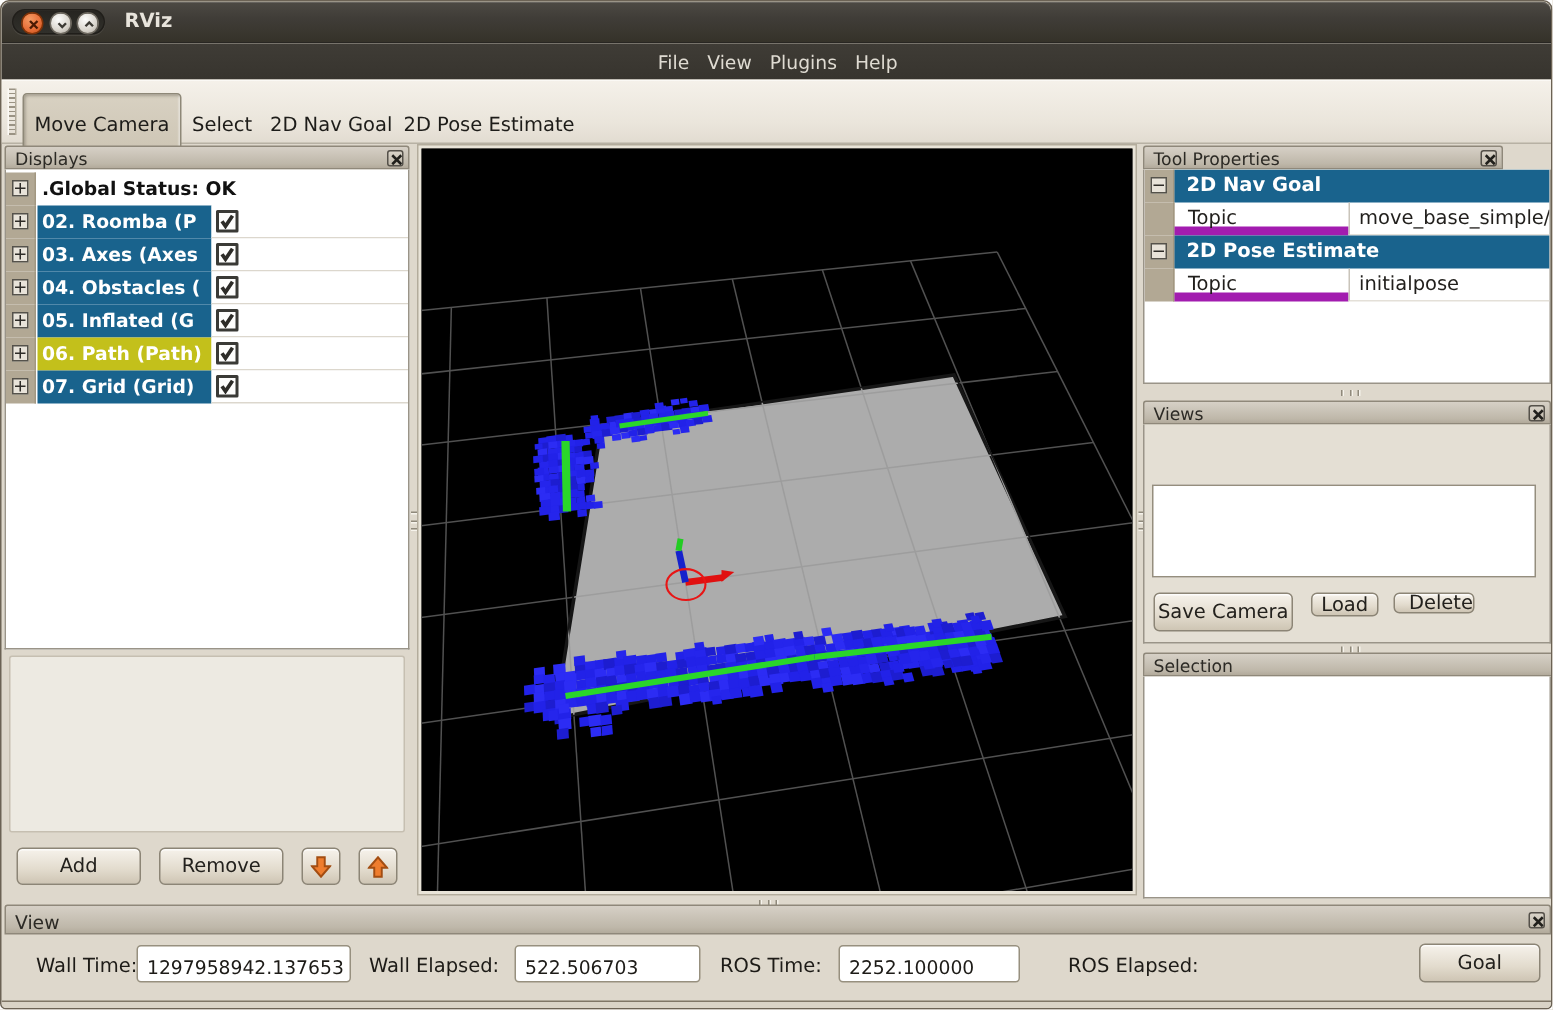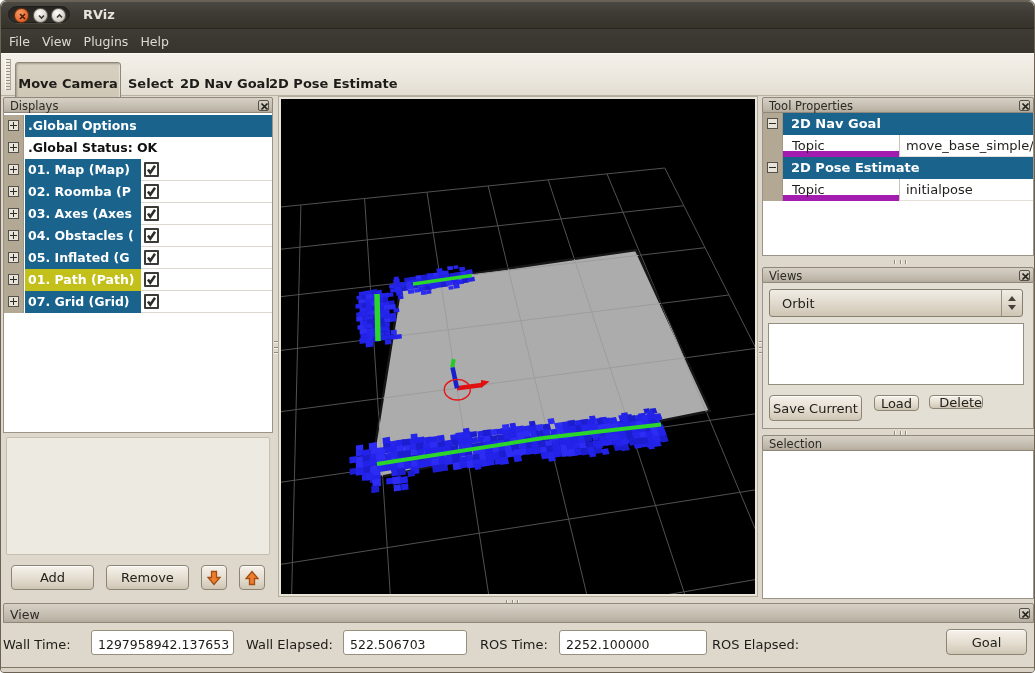"File" #menubar { justify-content: none -> center }
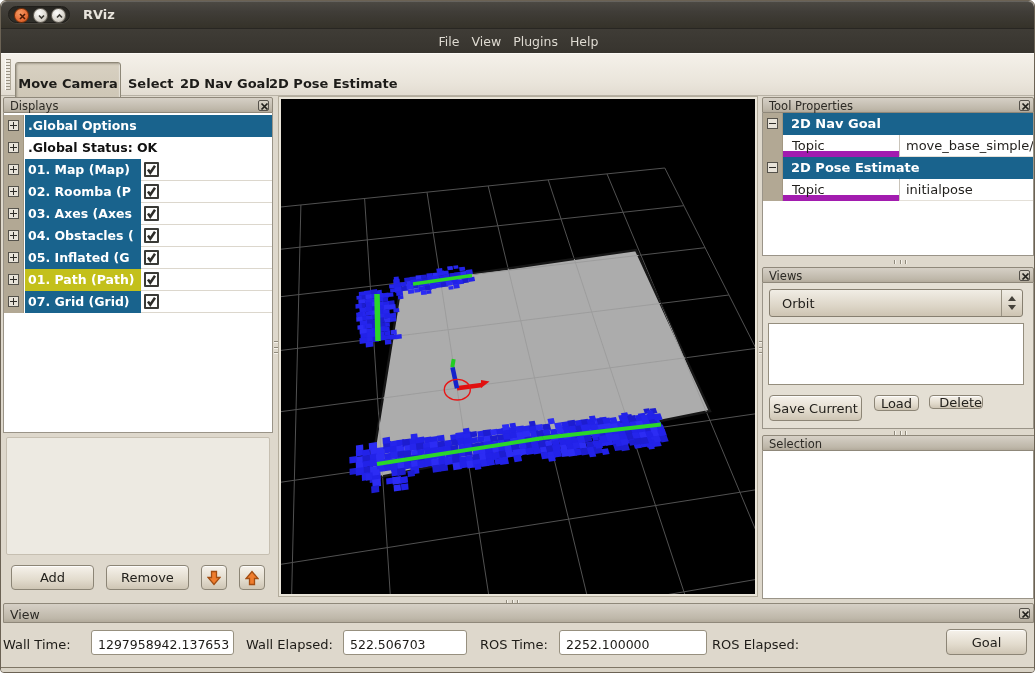"Move Camera" .tool { font-weight: bold -> none }
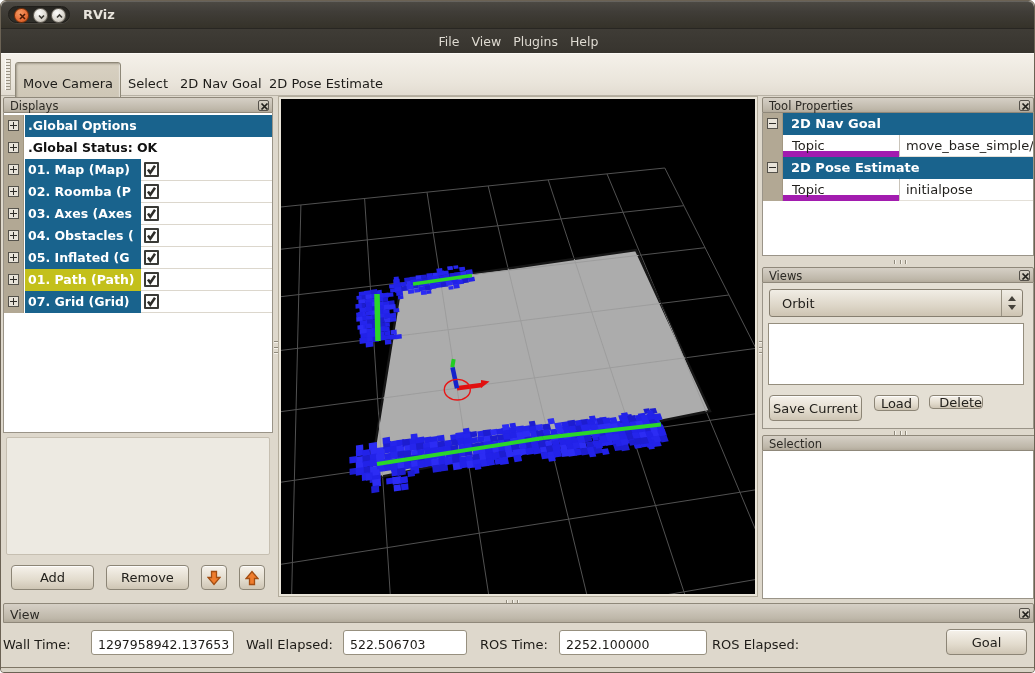"Tool Properties" div.ptitle { width: 272px -> 240px }
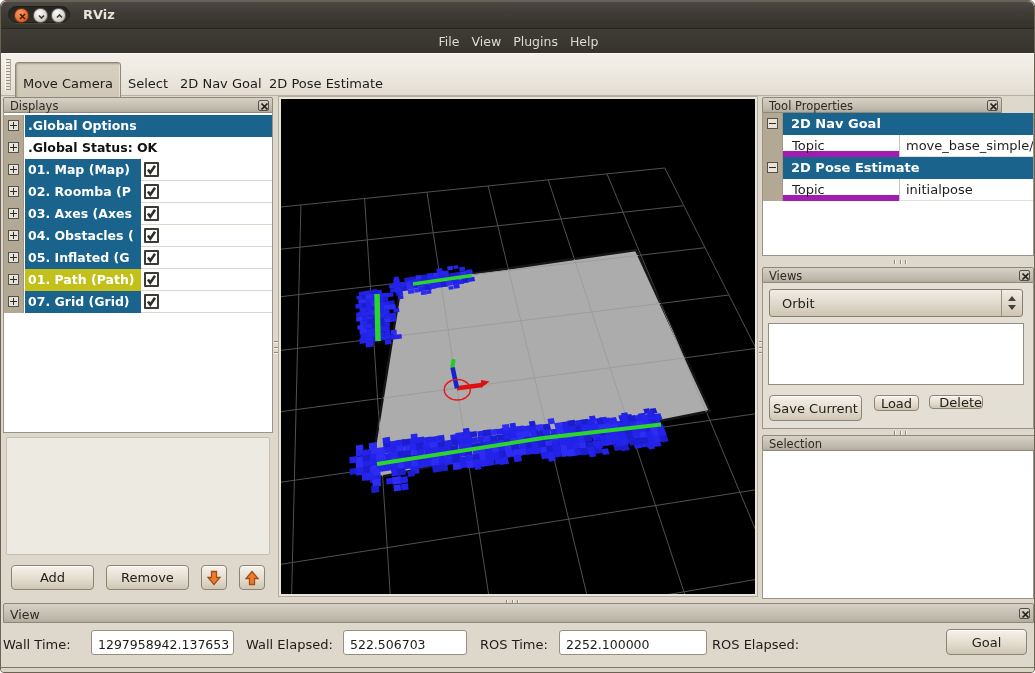".Global Options" div.trow { html: <div> <div> <div> <i></i> <i></i> </div> </div> <div>.Global Options</div> </div> -> none }
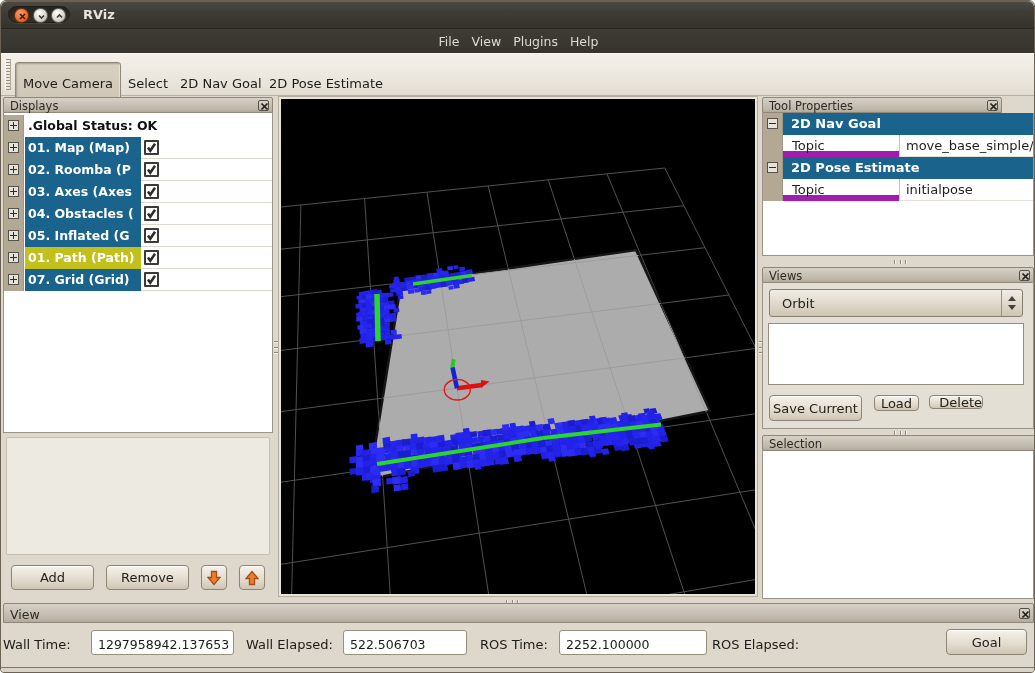"01. Map (Map)" div.trow { html: <div> <div> <div> <i></i> <i></i> </div> </div> <div>01. Map (Map)</div> <div> <div> <svg> <path></path> </svg> </div> </div> </div> -> none }
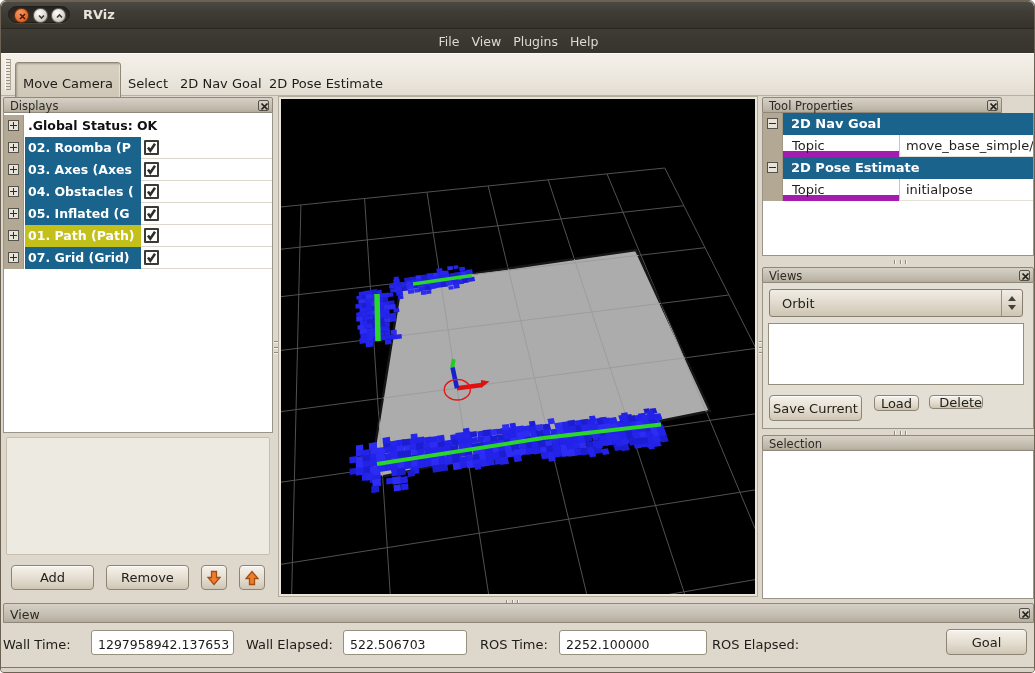"01. Path (Path)" div.tlabel { text: 01 -> 06 }
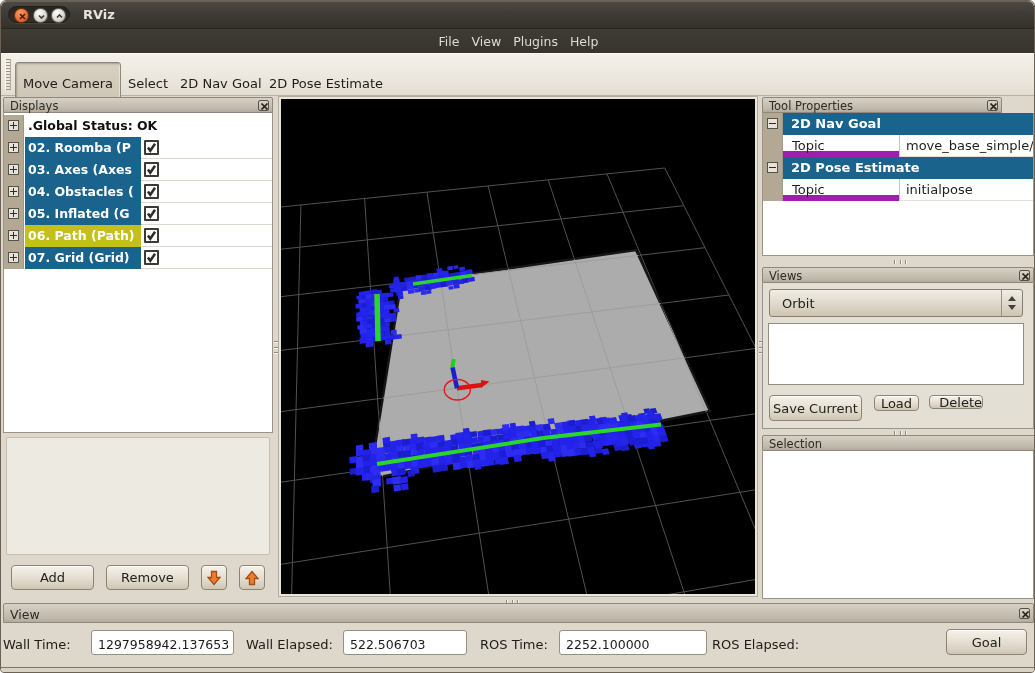"Orbit" div { html: <div> <span>Orbit</span> <div> <span></span> <span></span> </div> </div> -> none }
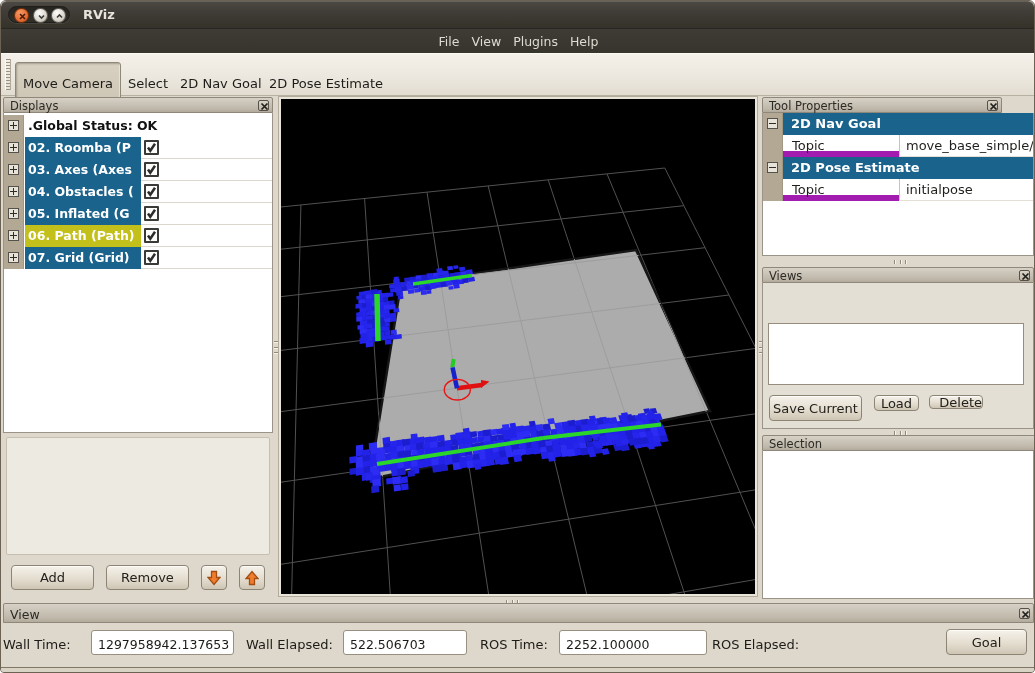"Save Current" span { text: Current -> Camera }
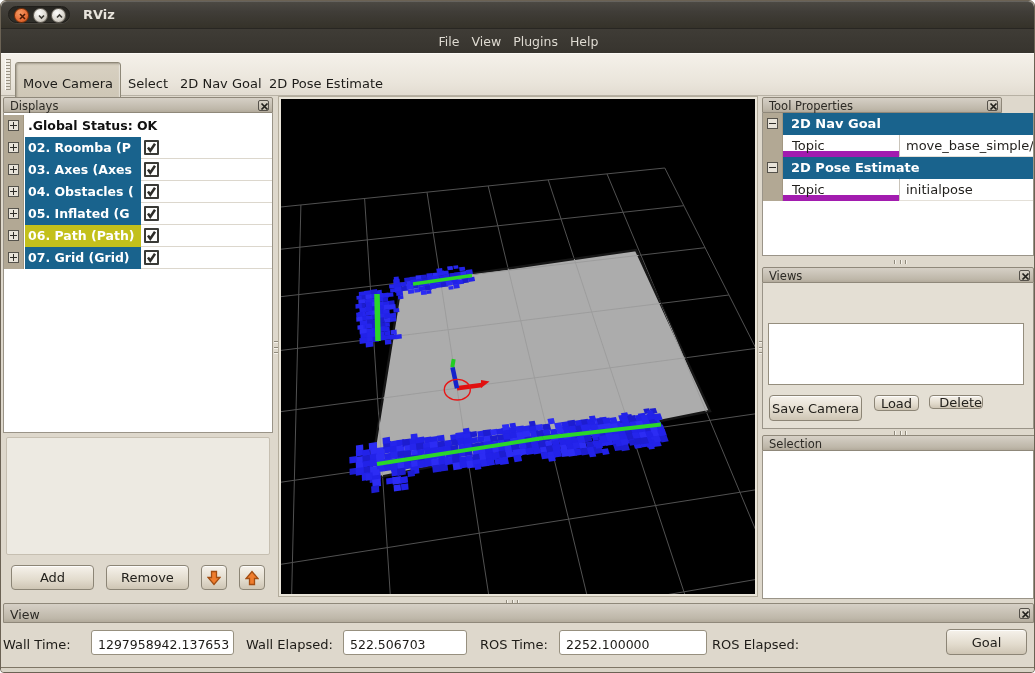"Wall Time:" span.tlab { left: 0 -> 21px }
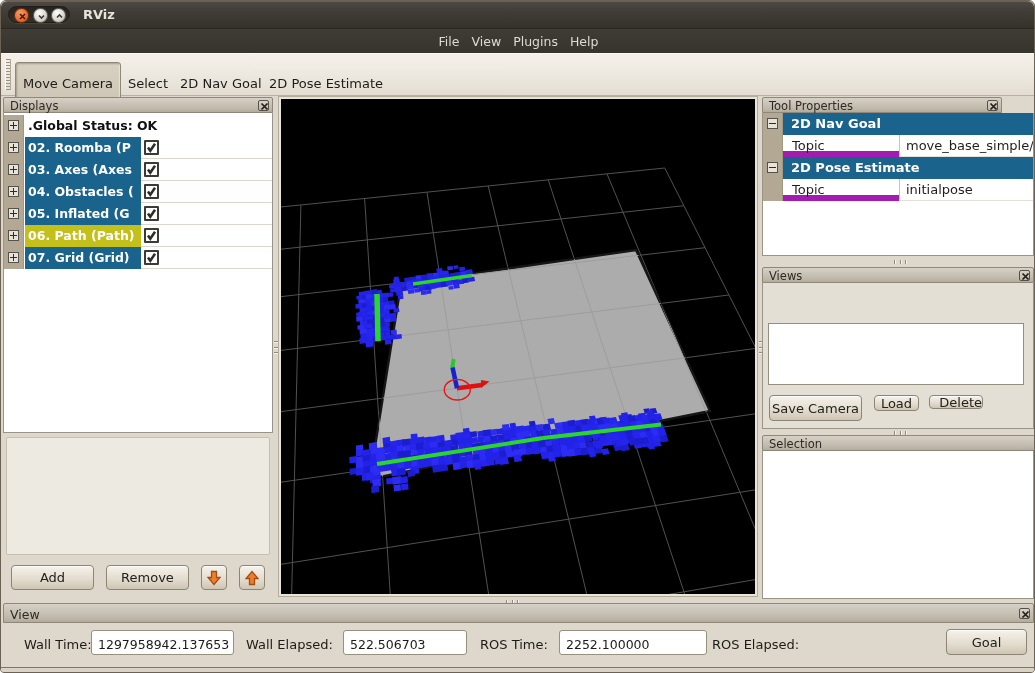"2252.100000" input.tinput { width: 148px -> 121px }
